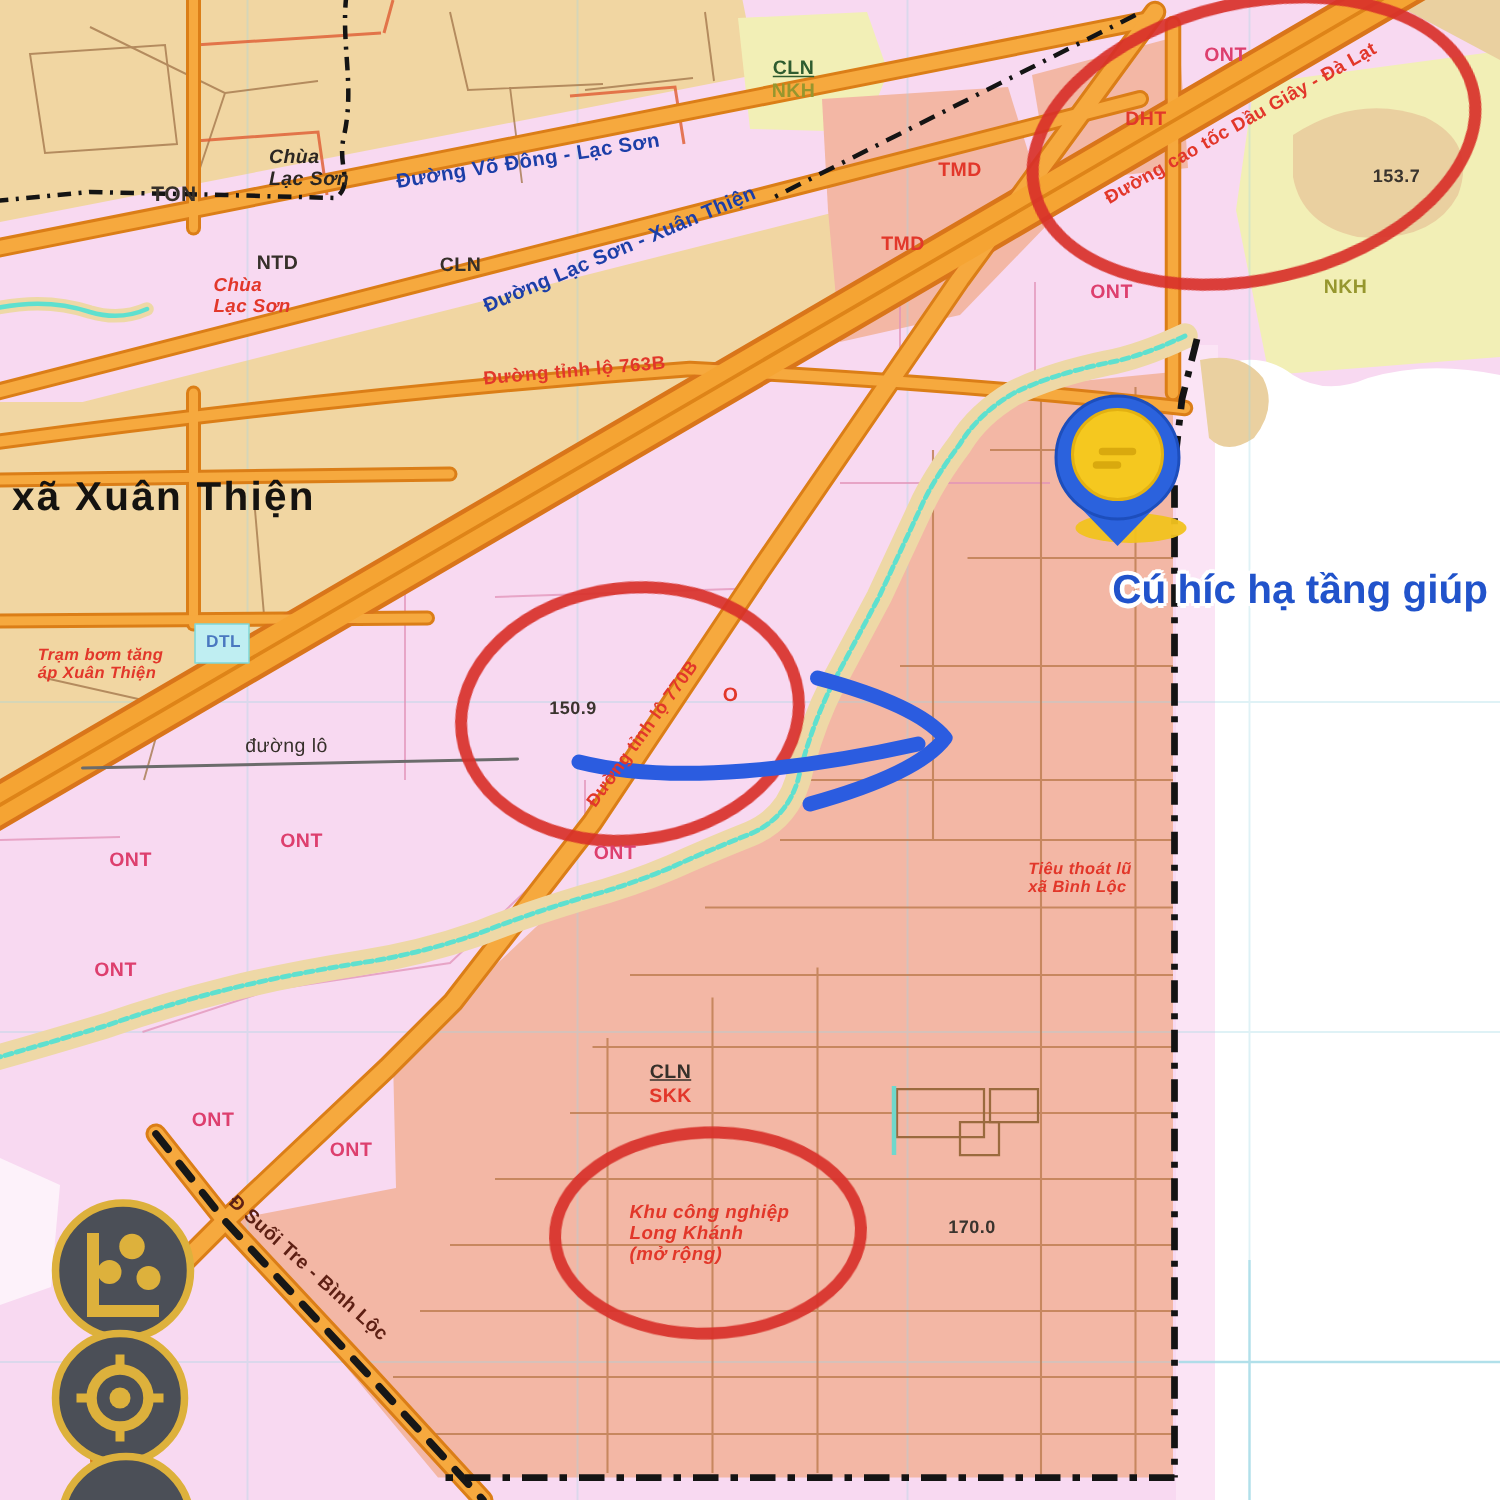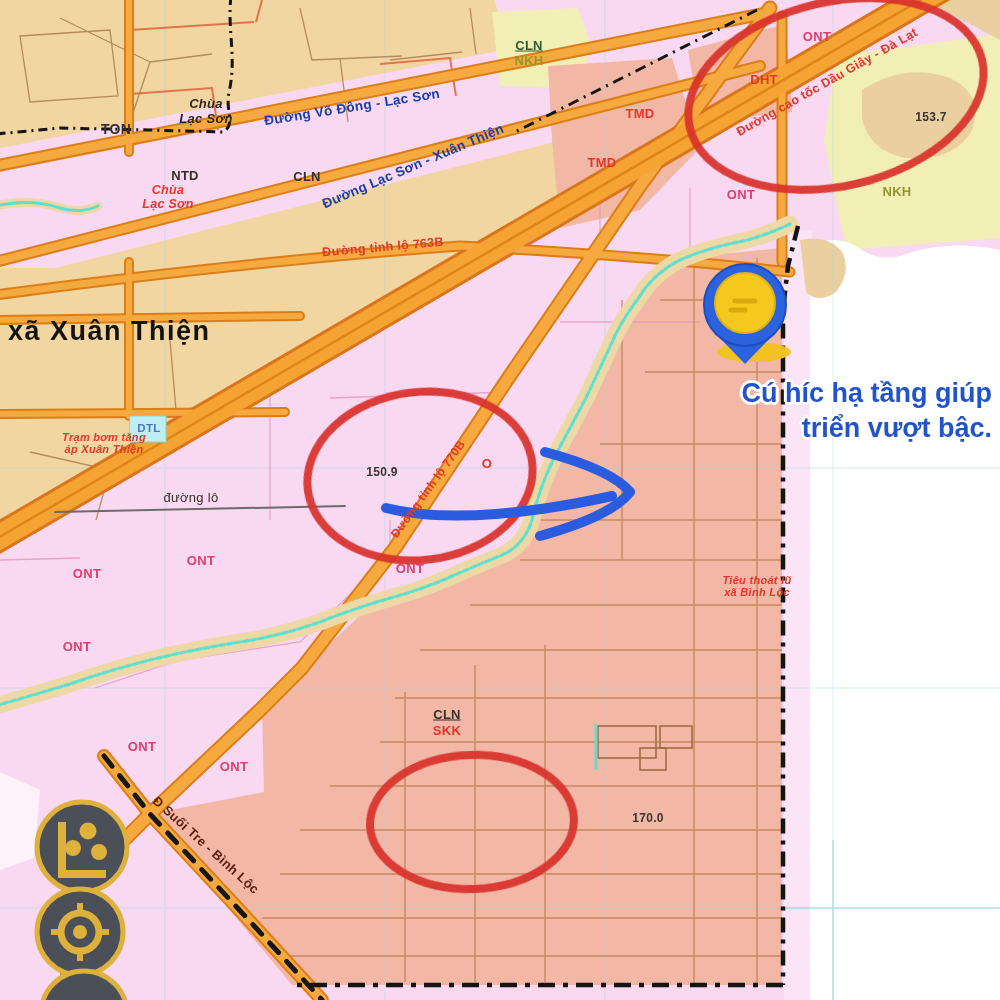"Chùa" .multi { text-align: center -> left }
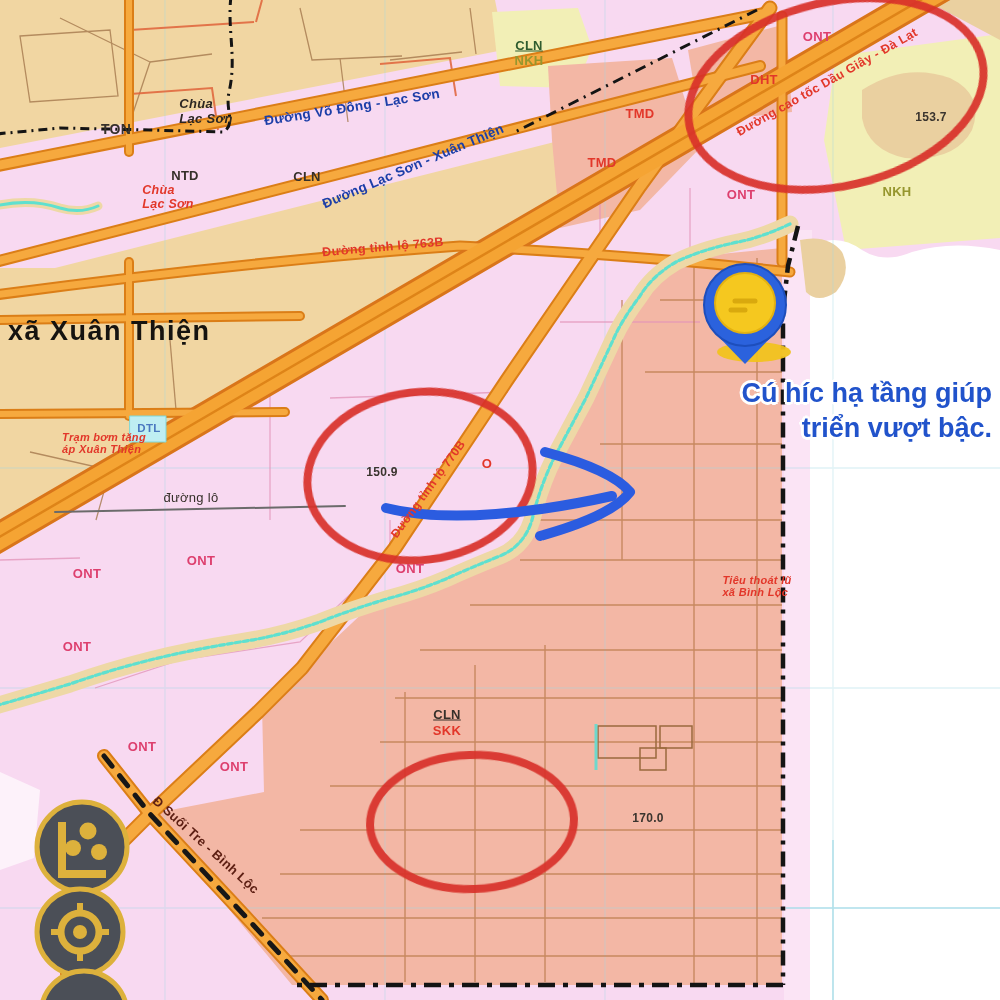"Trạm bơm tăng" .sm { margin-left: 37px -> none }
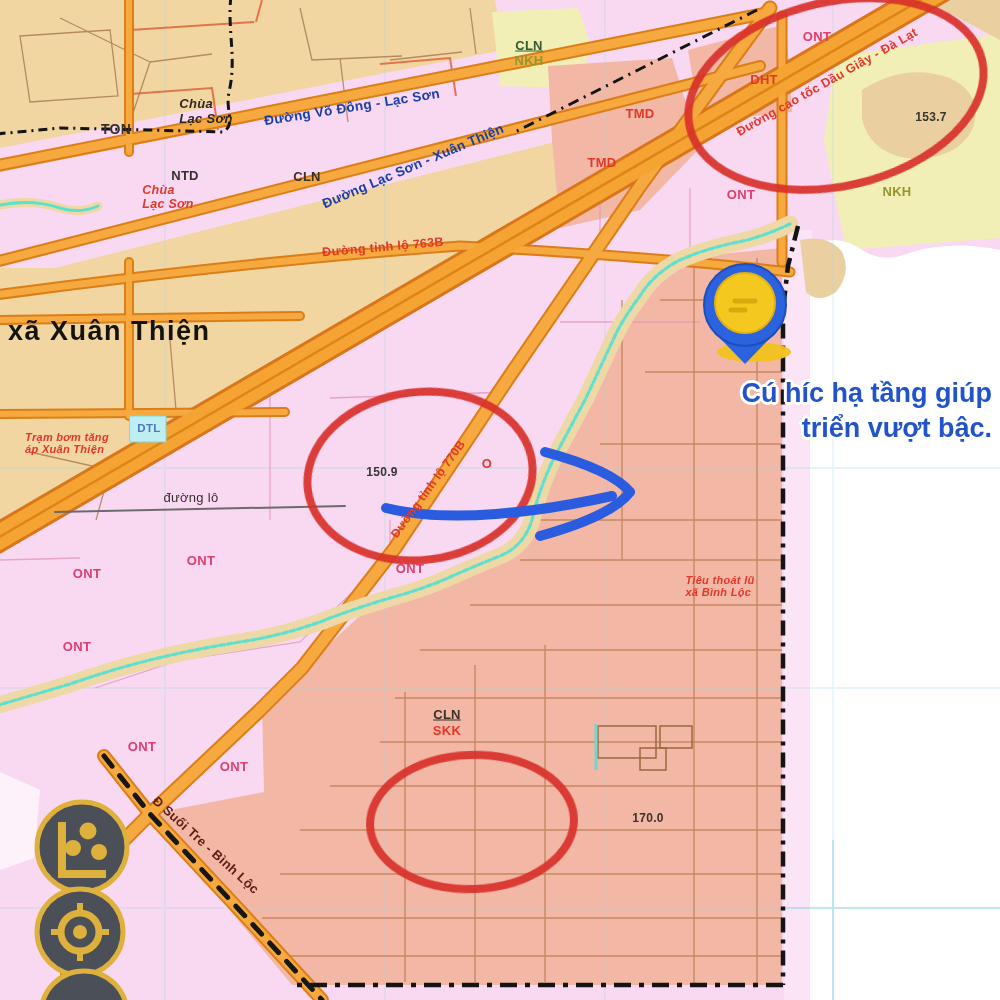"triển vượt bậc." div { html: <div>triển vượt bậc.</div> -> none }
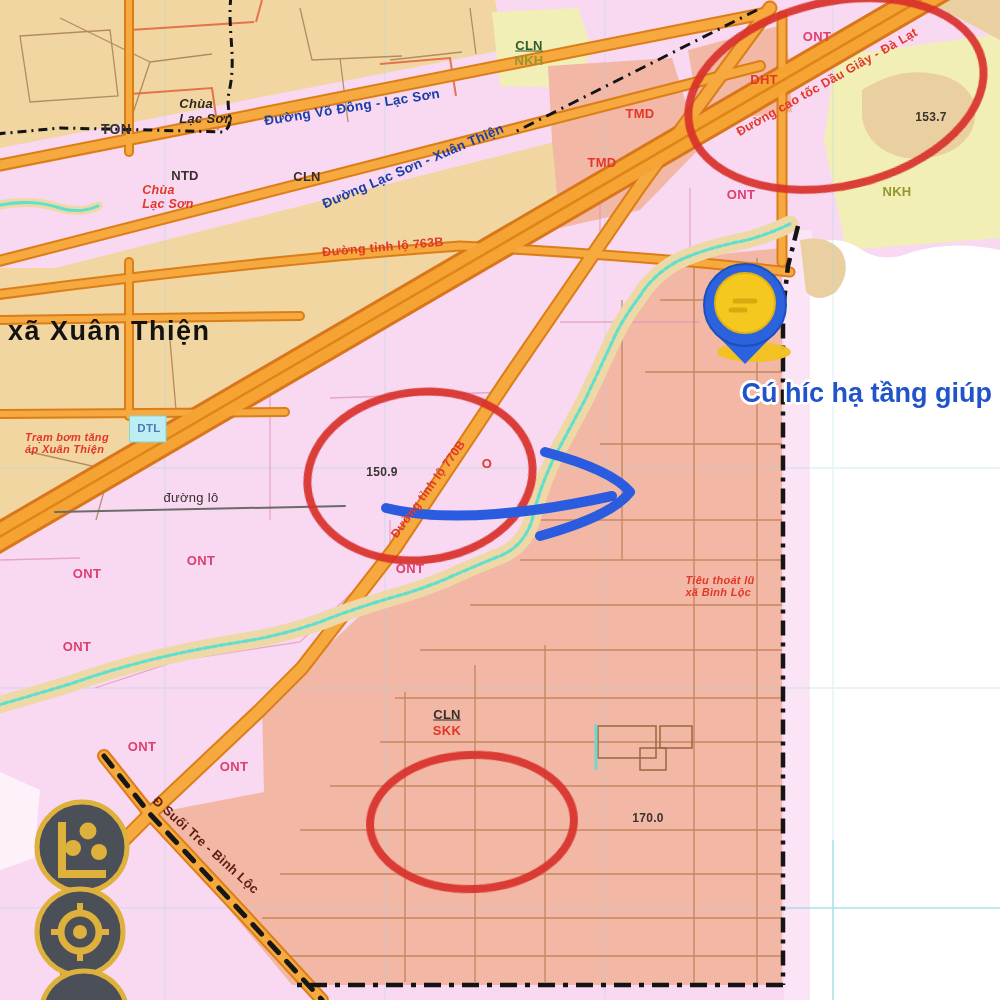"Khu công nghiệp" span.lbl { html: none -> <span><span>Khu công nghiệp</span><br><span>Long Khánh</span><br><span>(mở rộng)</span></span> }
